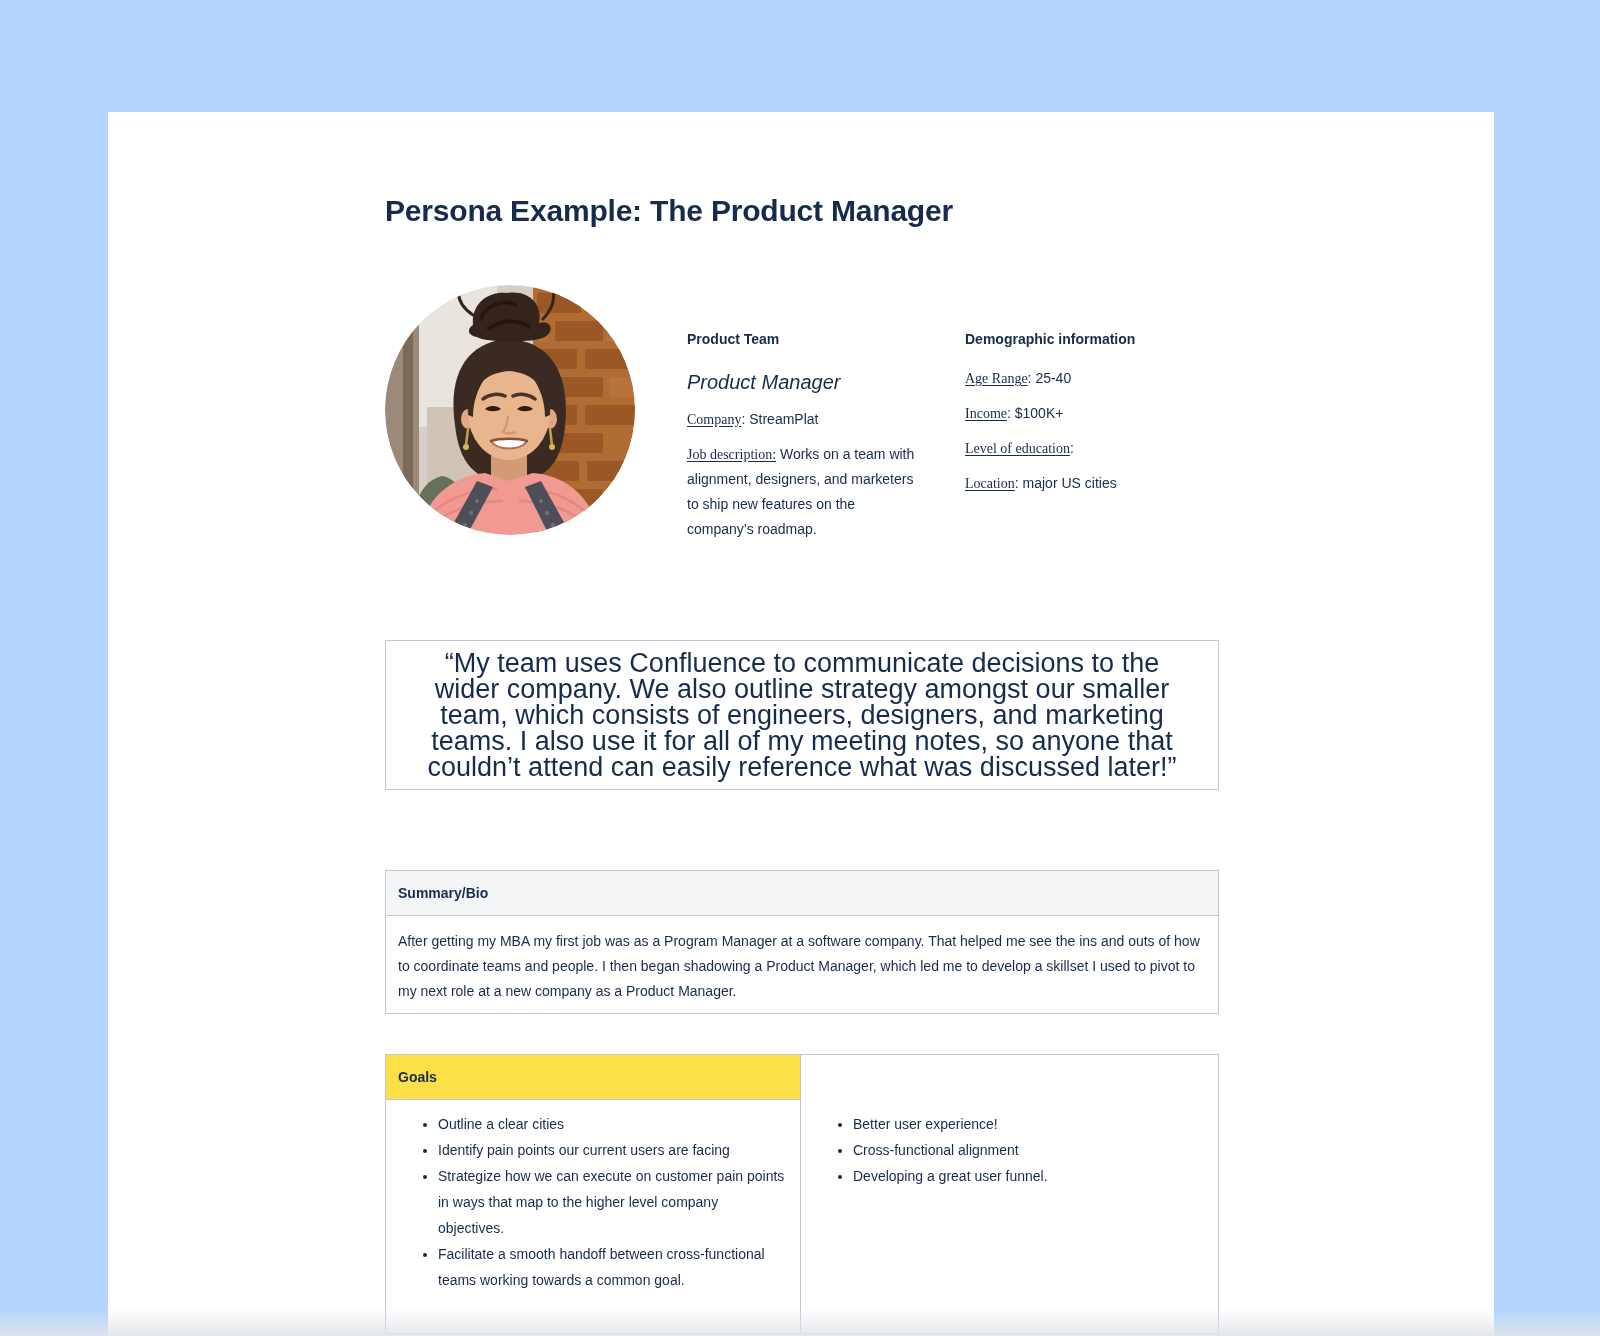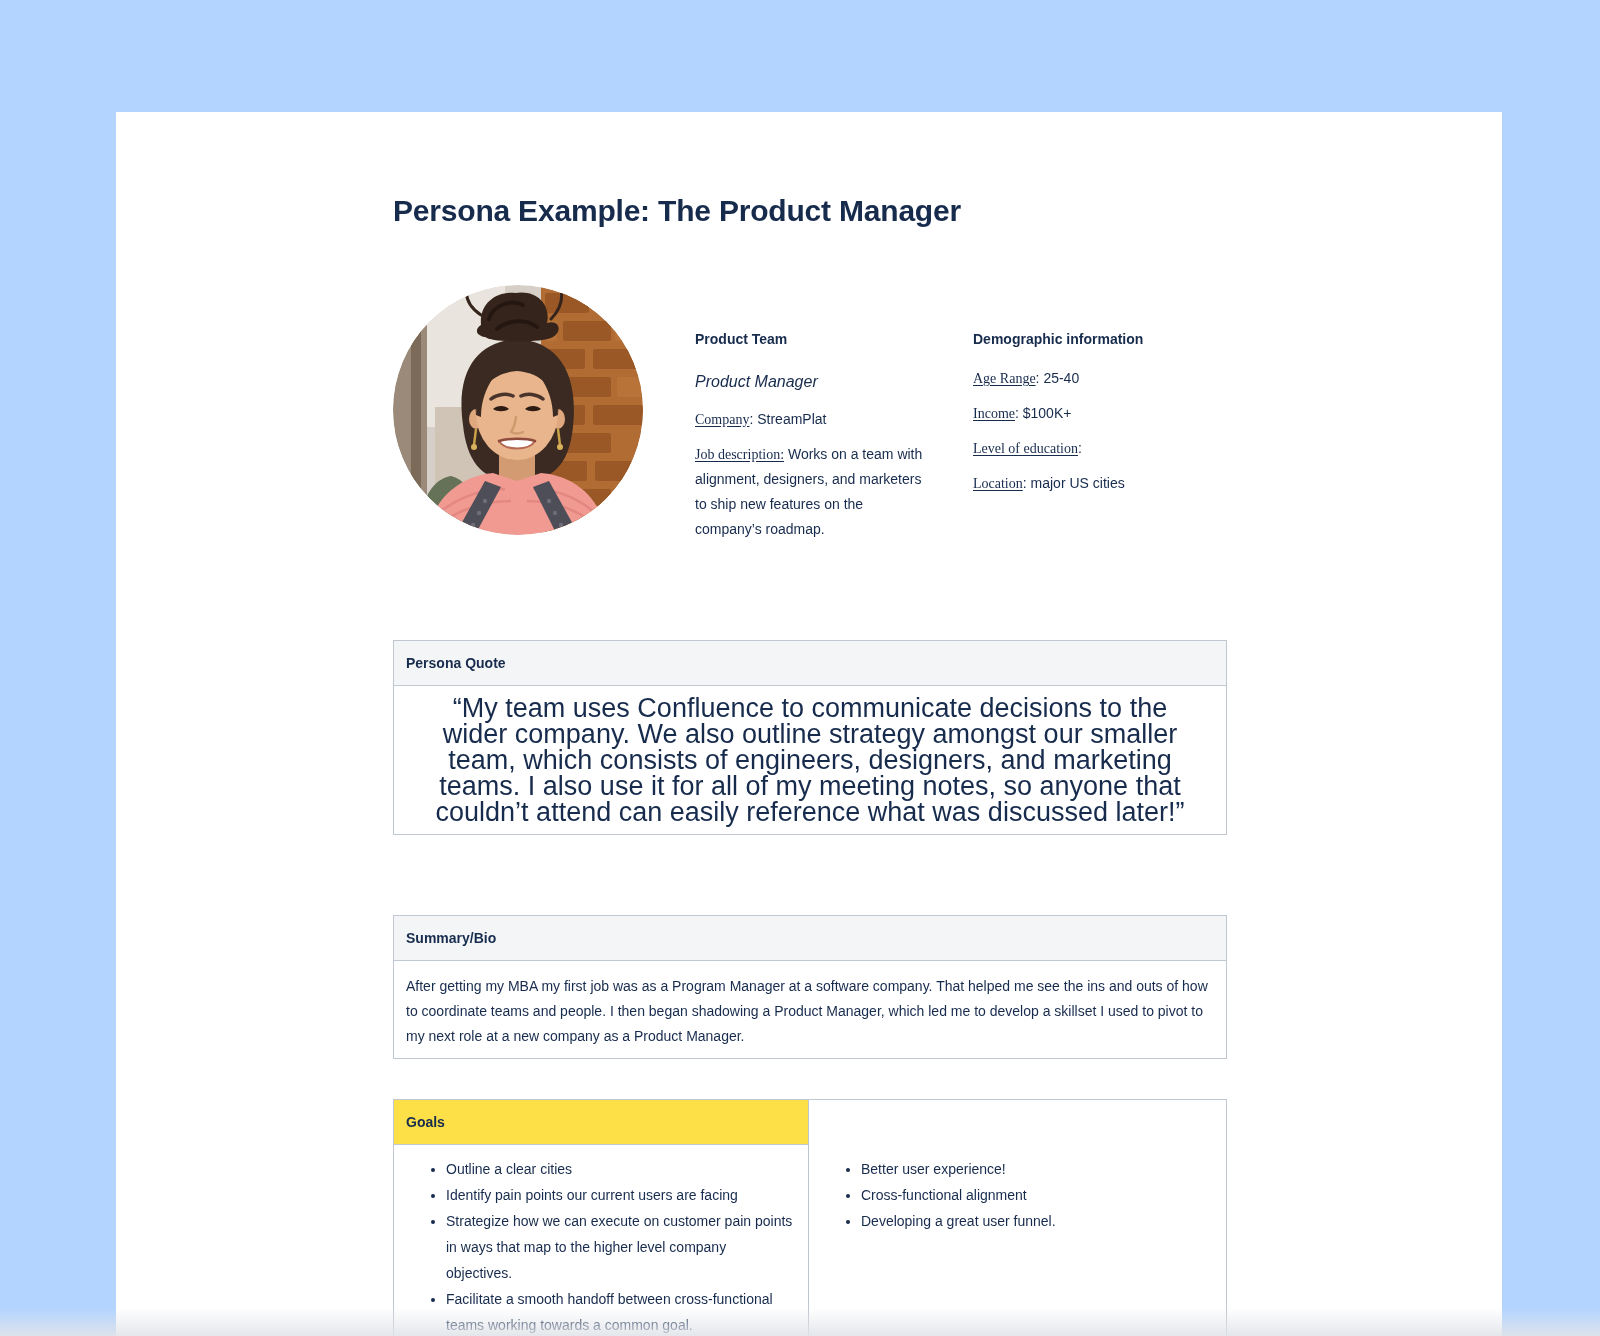"Persona Example: The Product Manager" .page { left: 116px -> 108px }
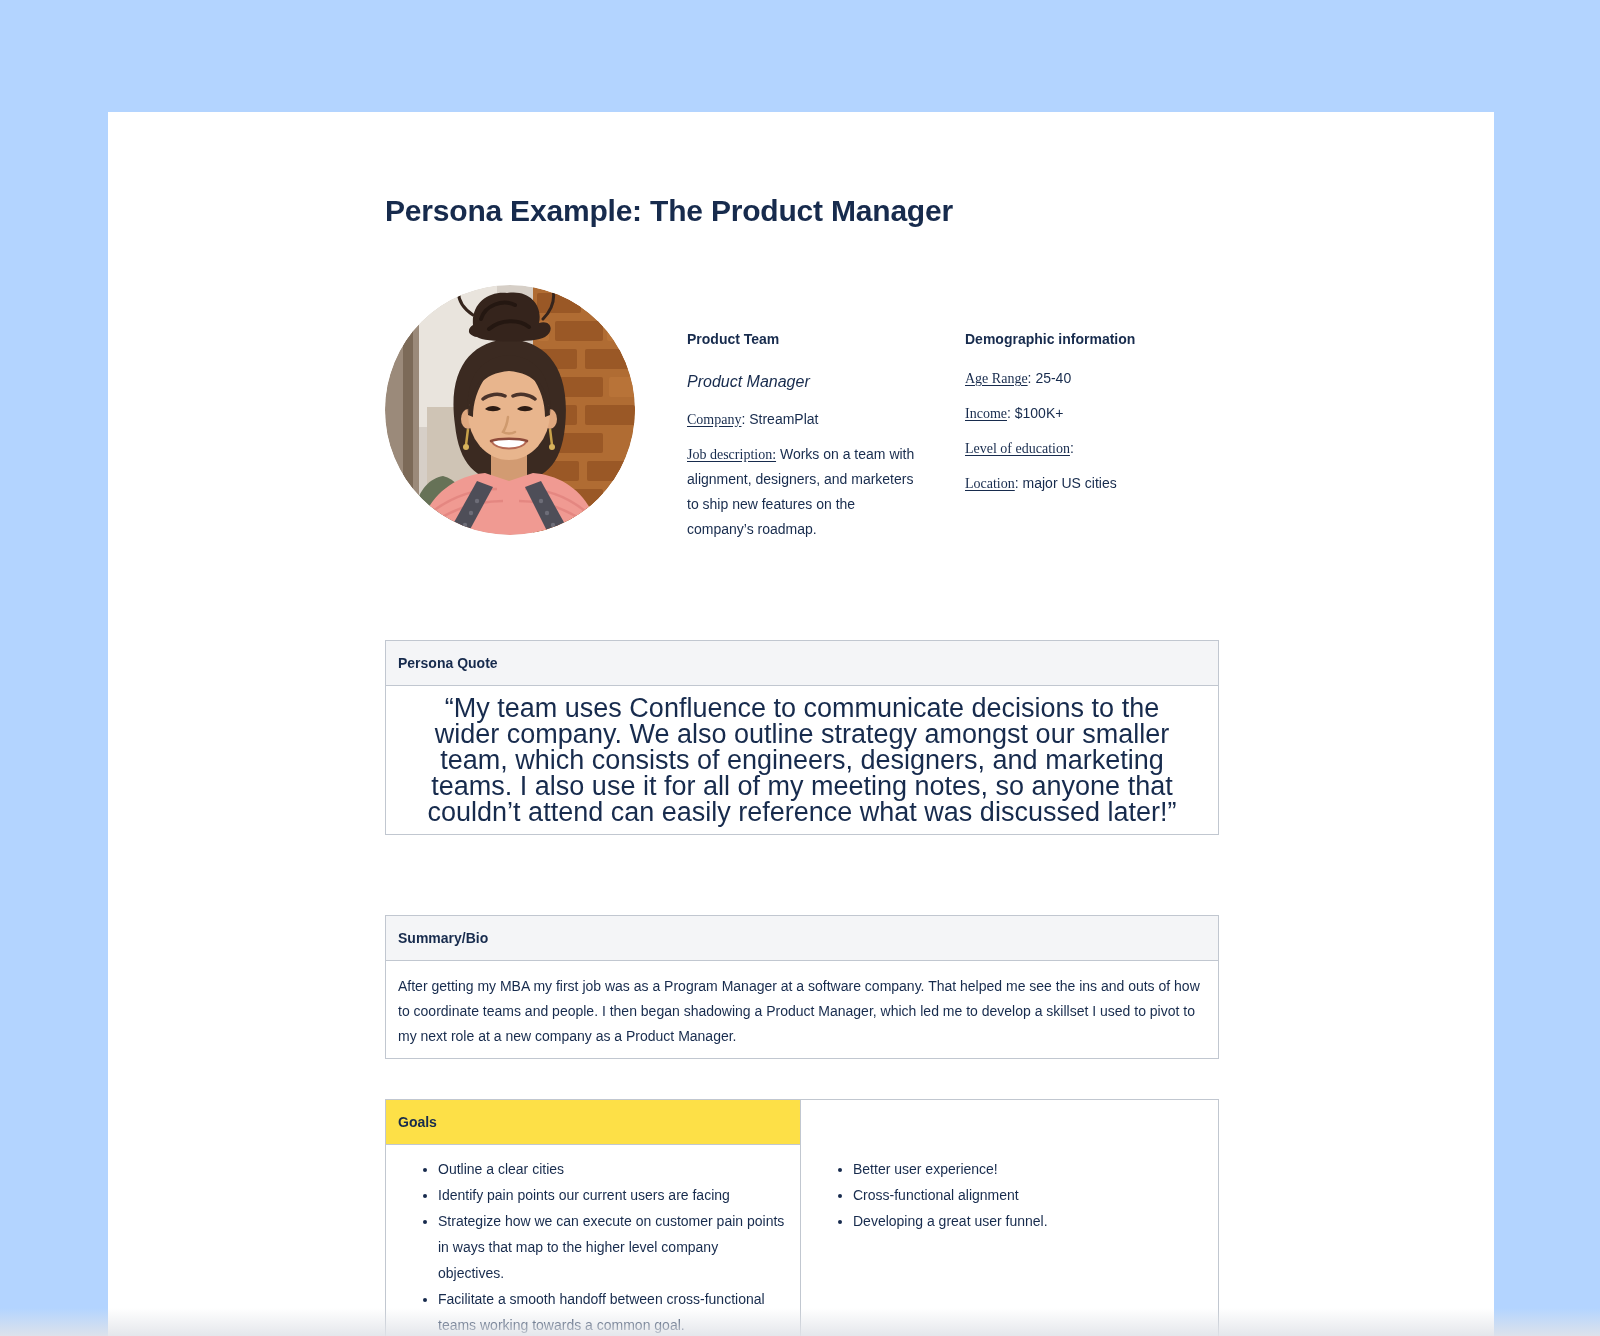"Product Manager" .role { font-size: 16px -> 20px }
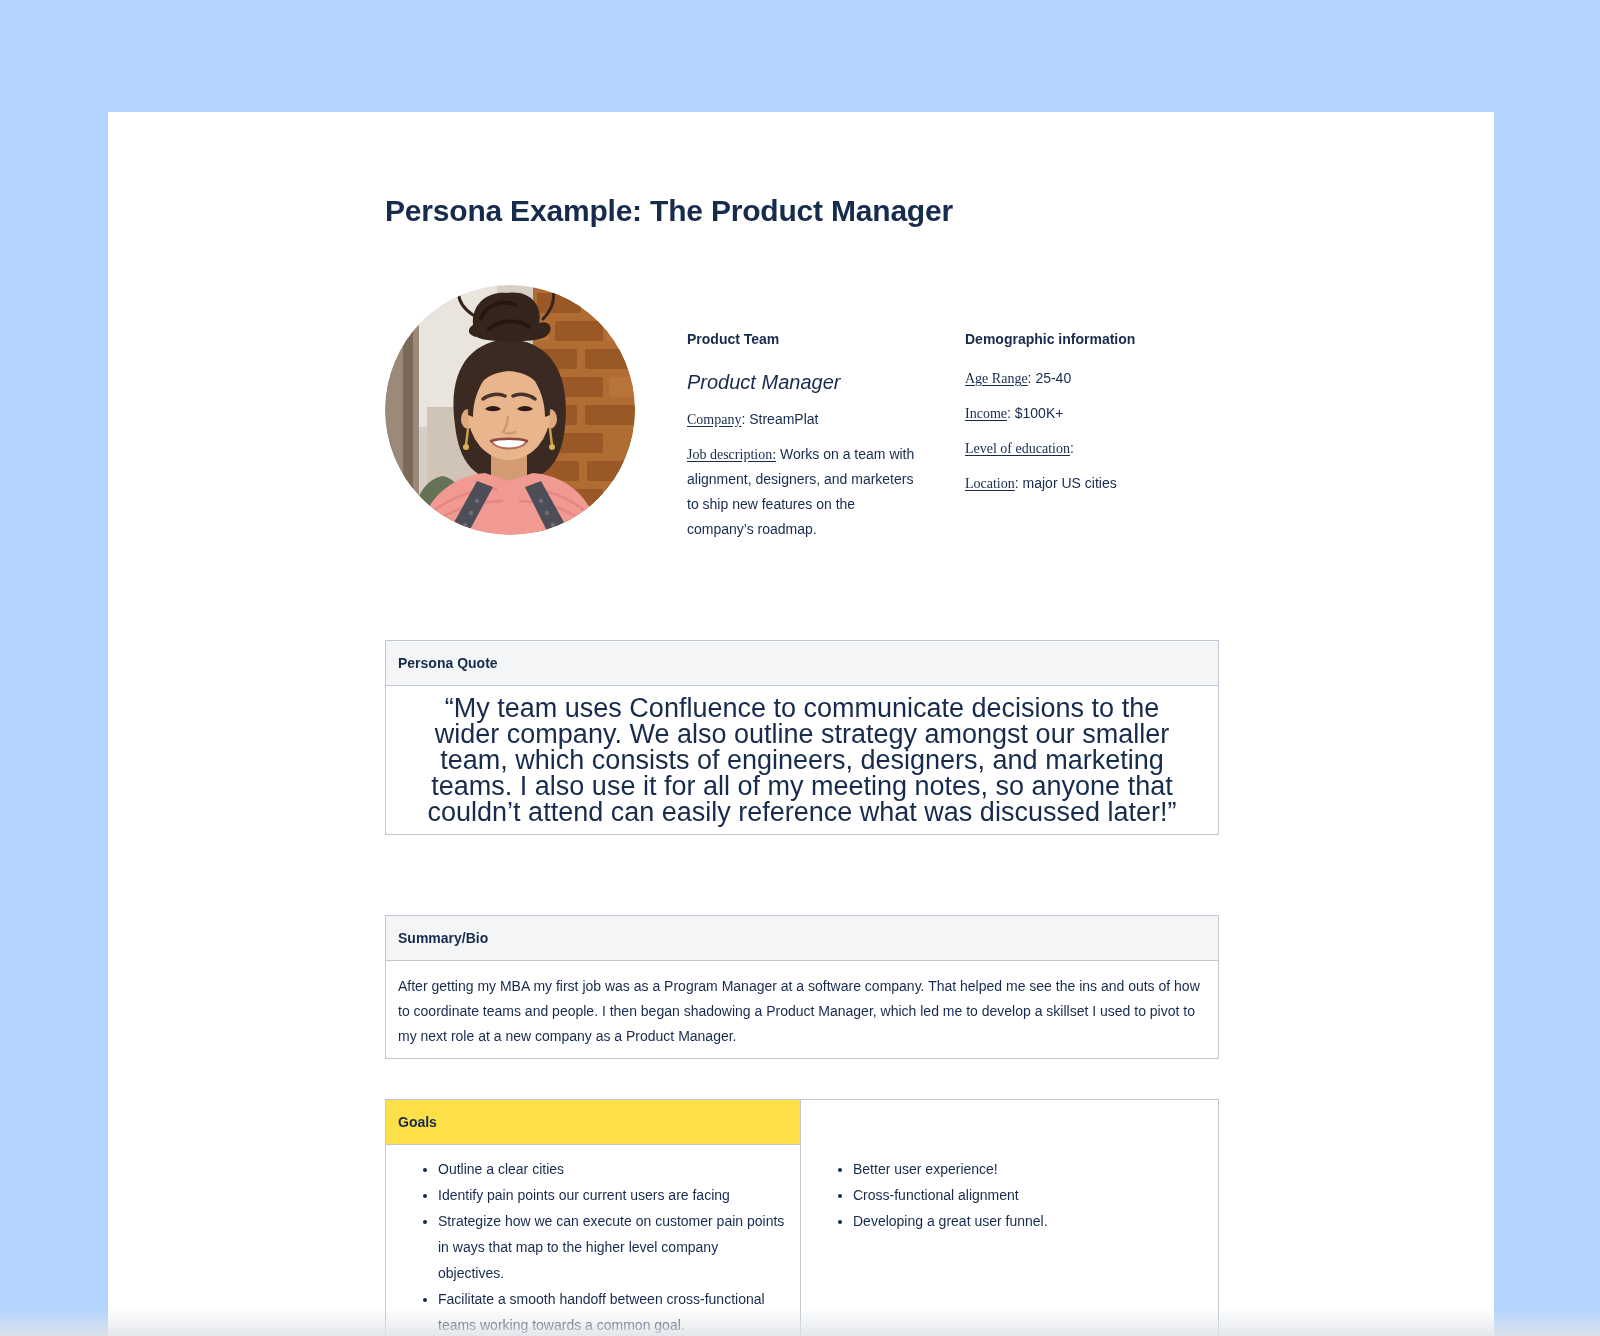"Persona Quote" div.box-header { html: <div>Persona Quote</div> -> none }
